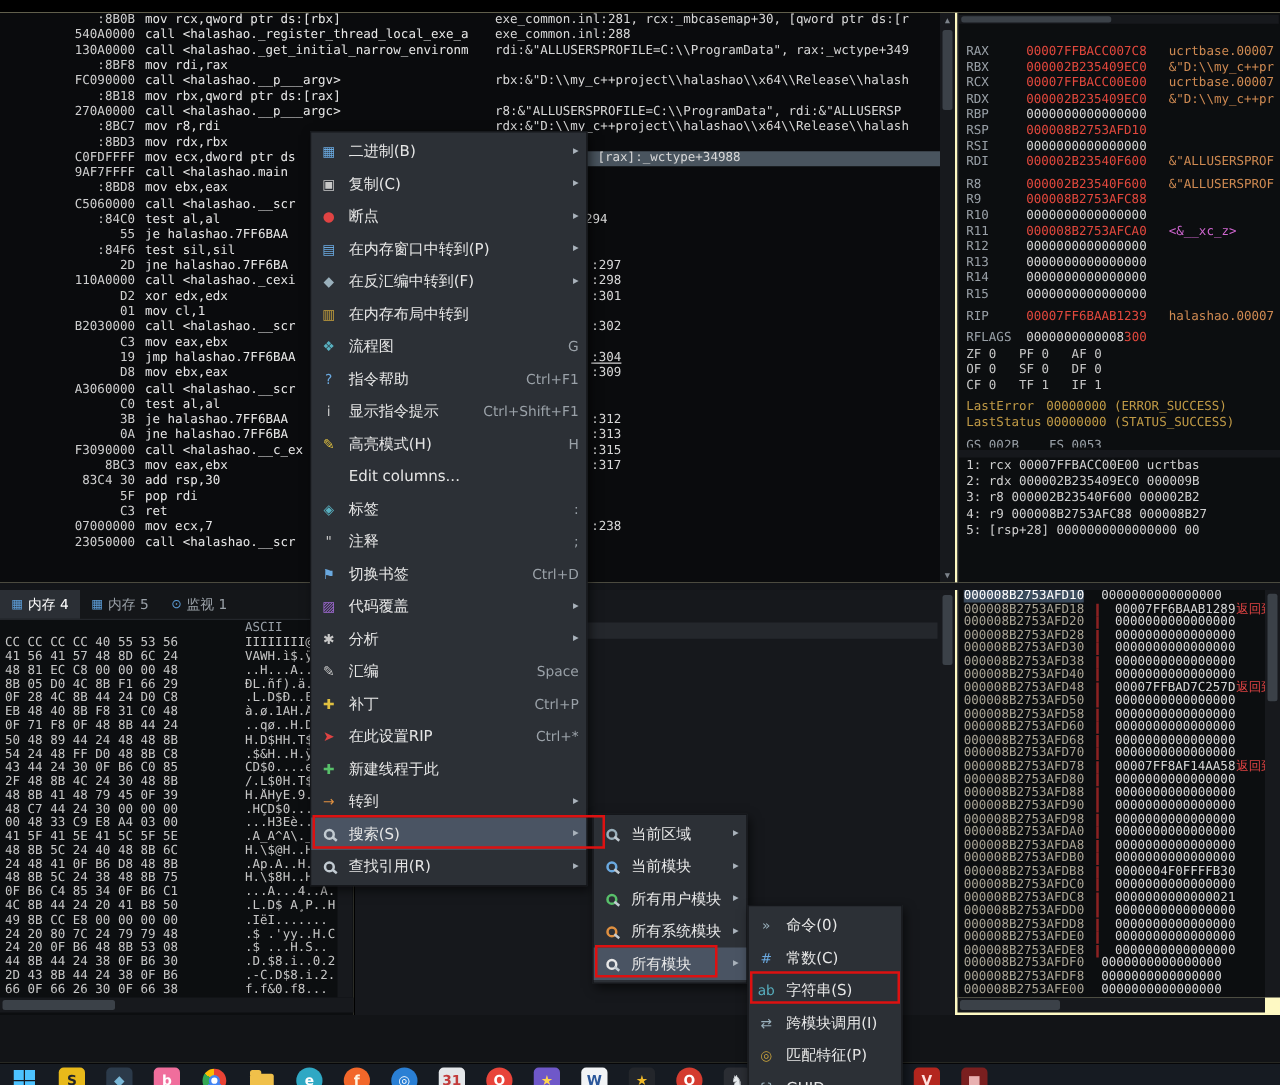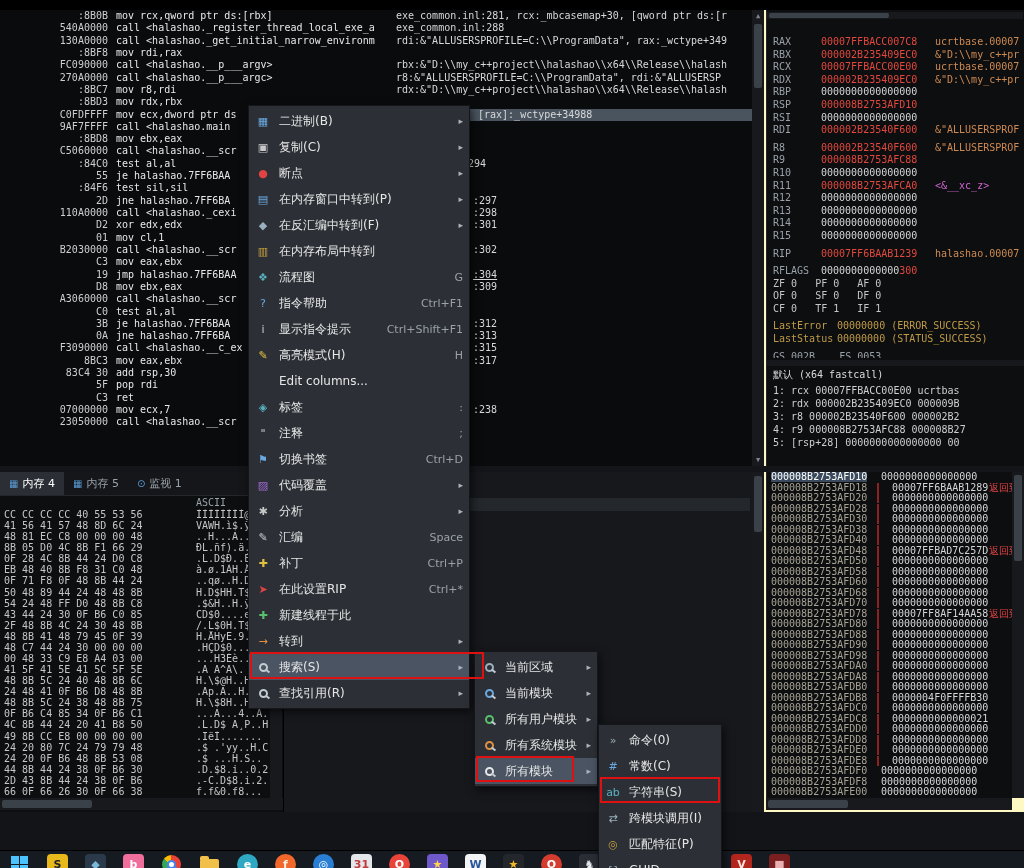":8B18" div.drow { html: none -> <div><span>:8B18</span><span>mov rbx,qword ptr ds:[rax]</span></div> }
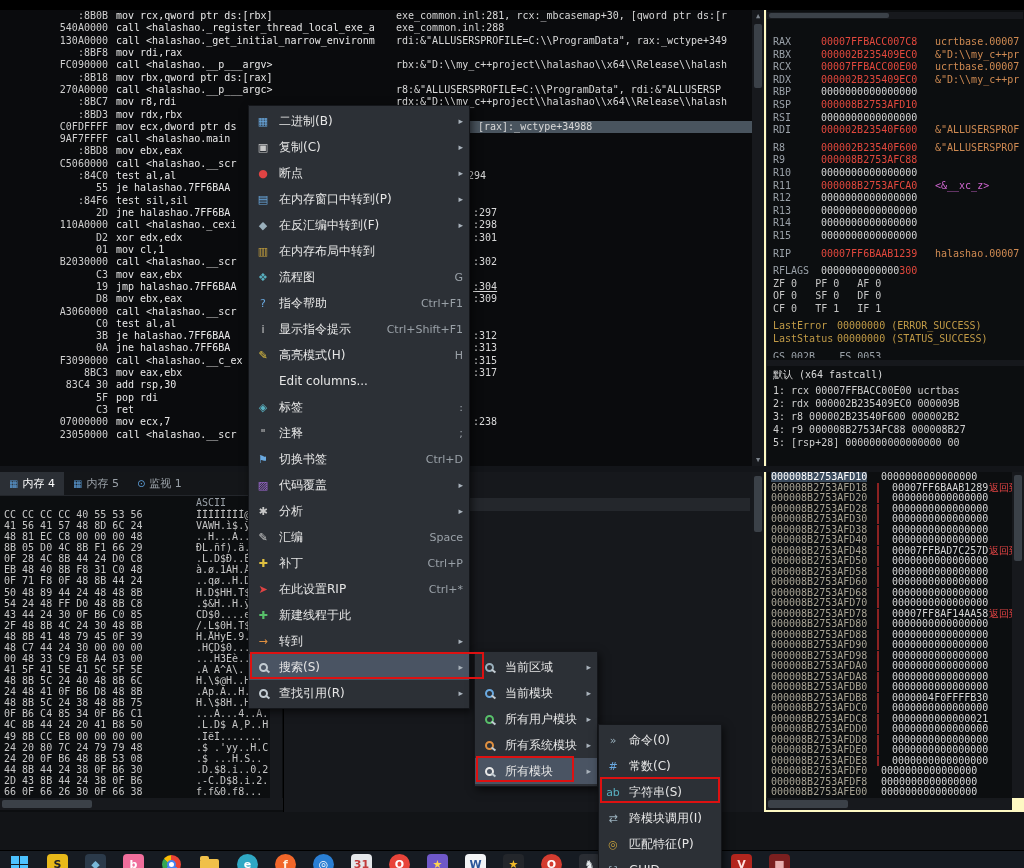"0000000000000" span.rv { text: 0000000000000 -> 0000000000008 }
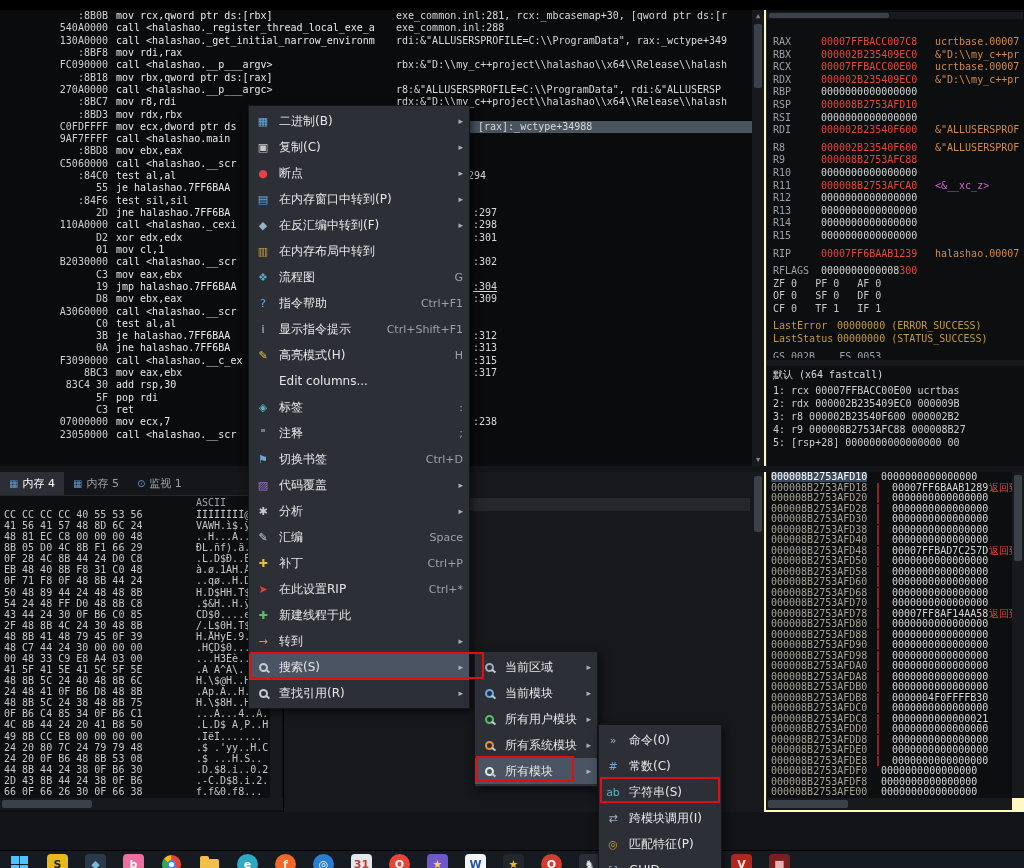"默认 (x64 fastcall)" div { html: <div>默认 (x64 fastcall)</div> -> none }
